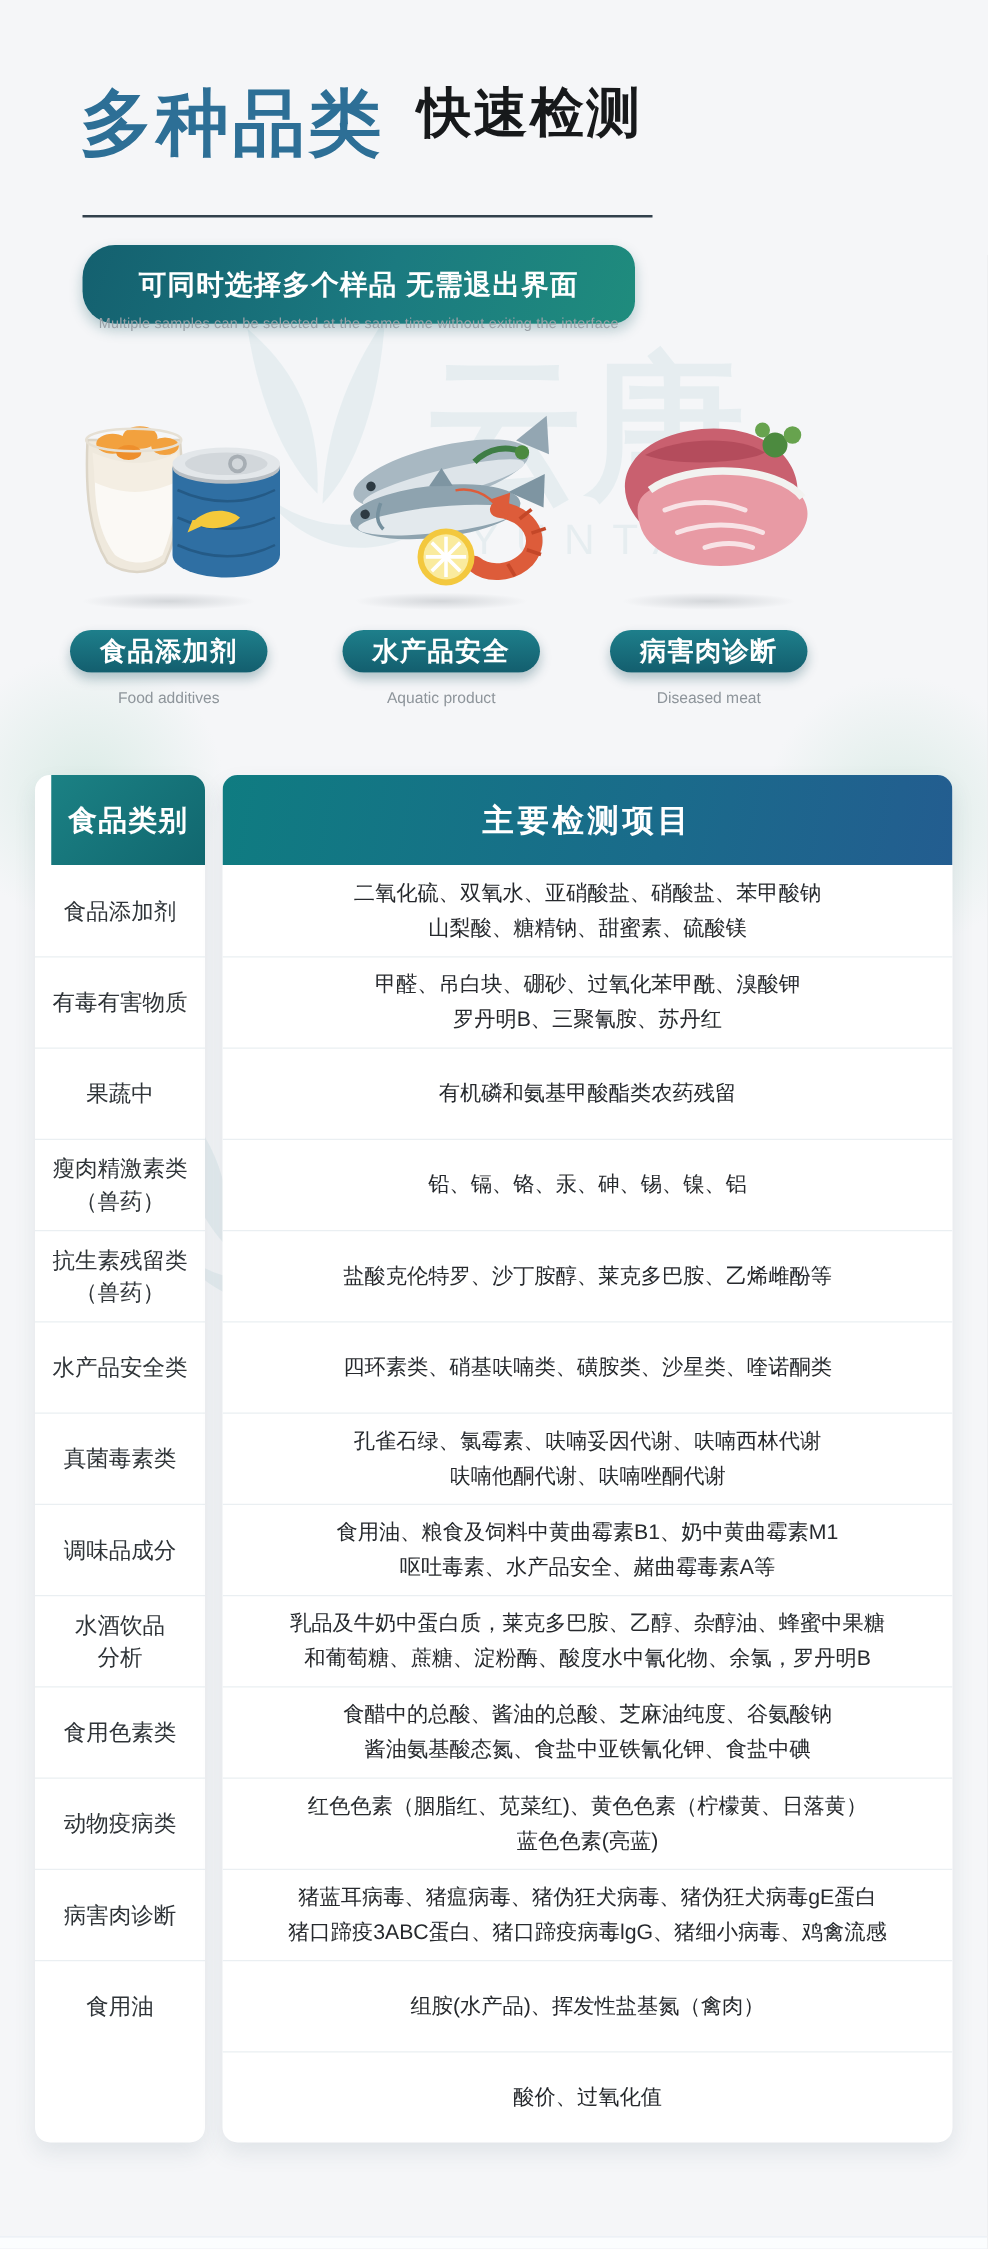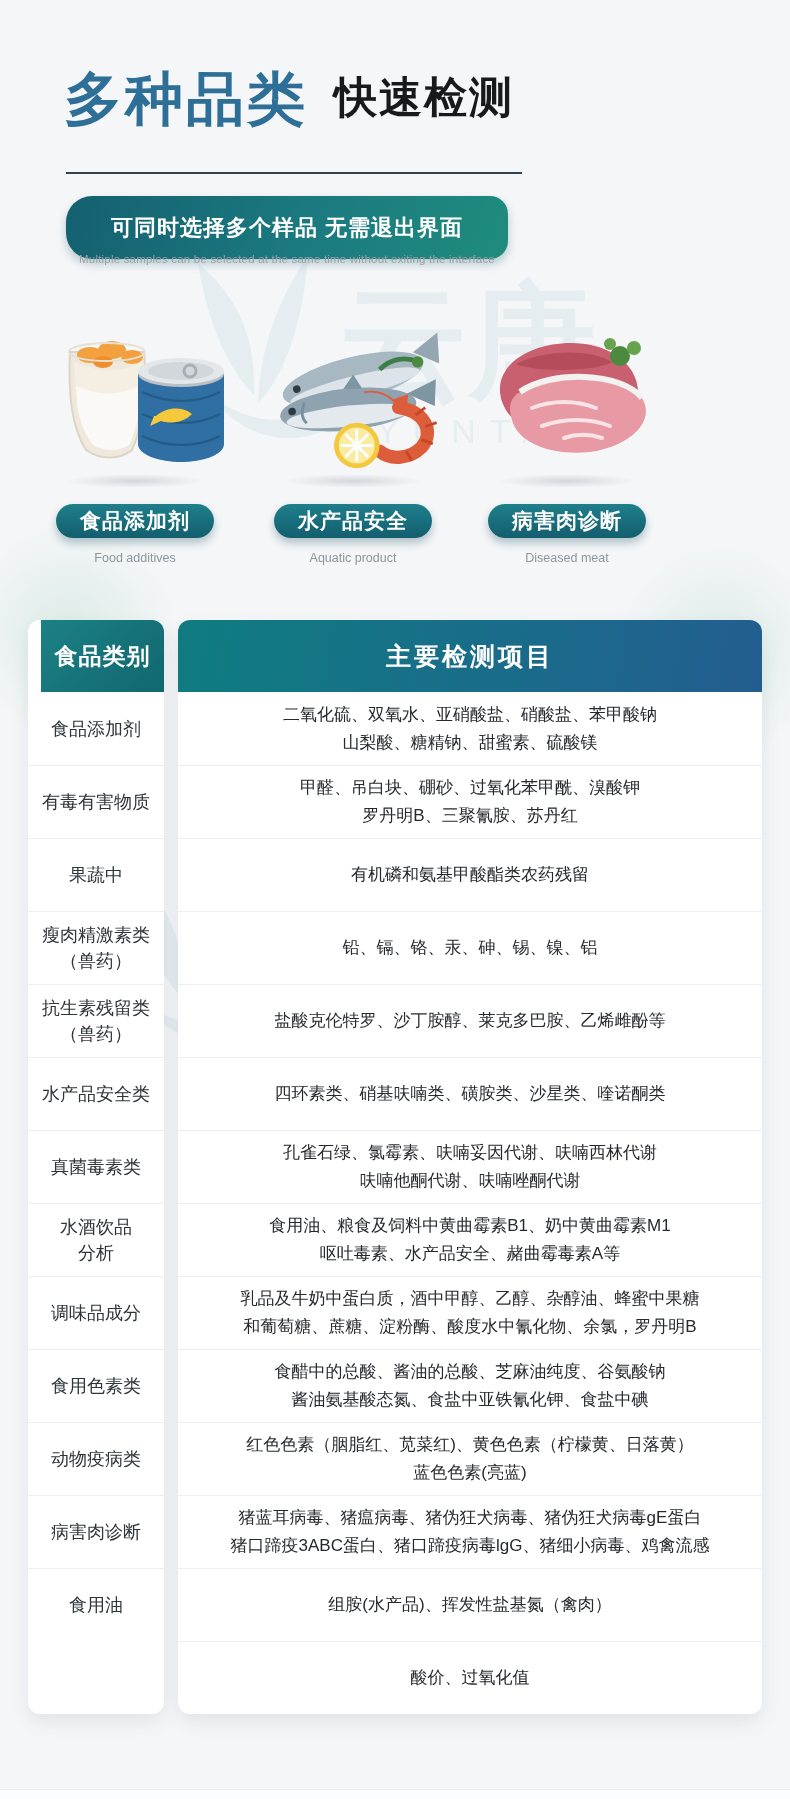"多种品类" .title-row { align-items: center -> flex-start }
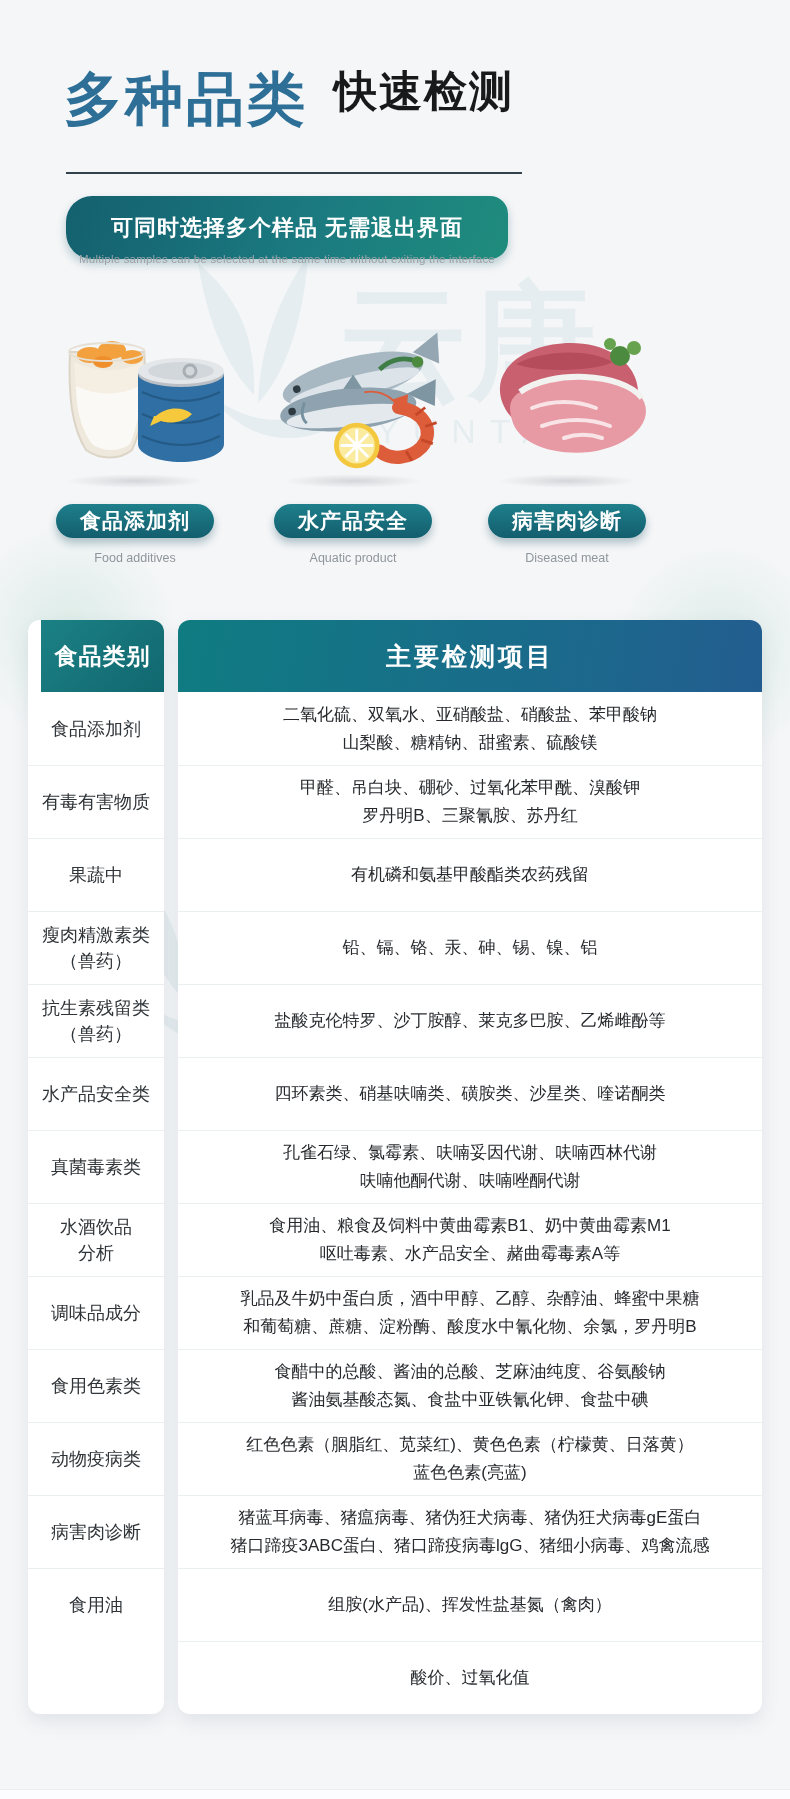"水酒饮品" div.cell { order: before "调味品成分" -> after "调味品成分" }
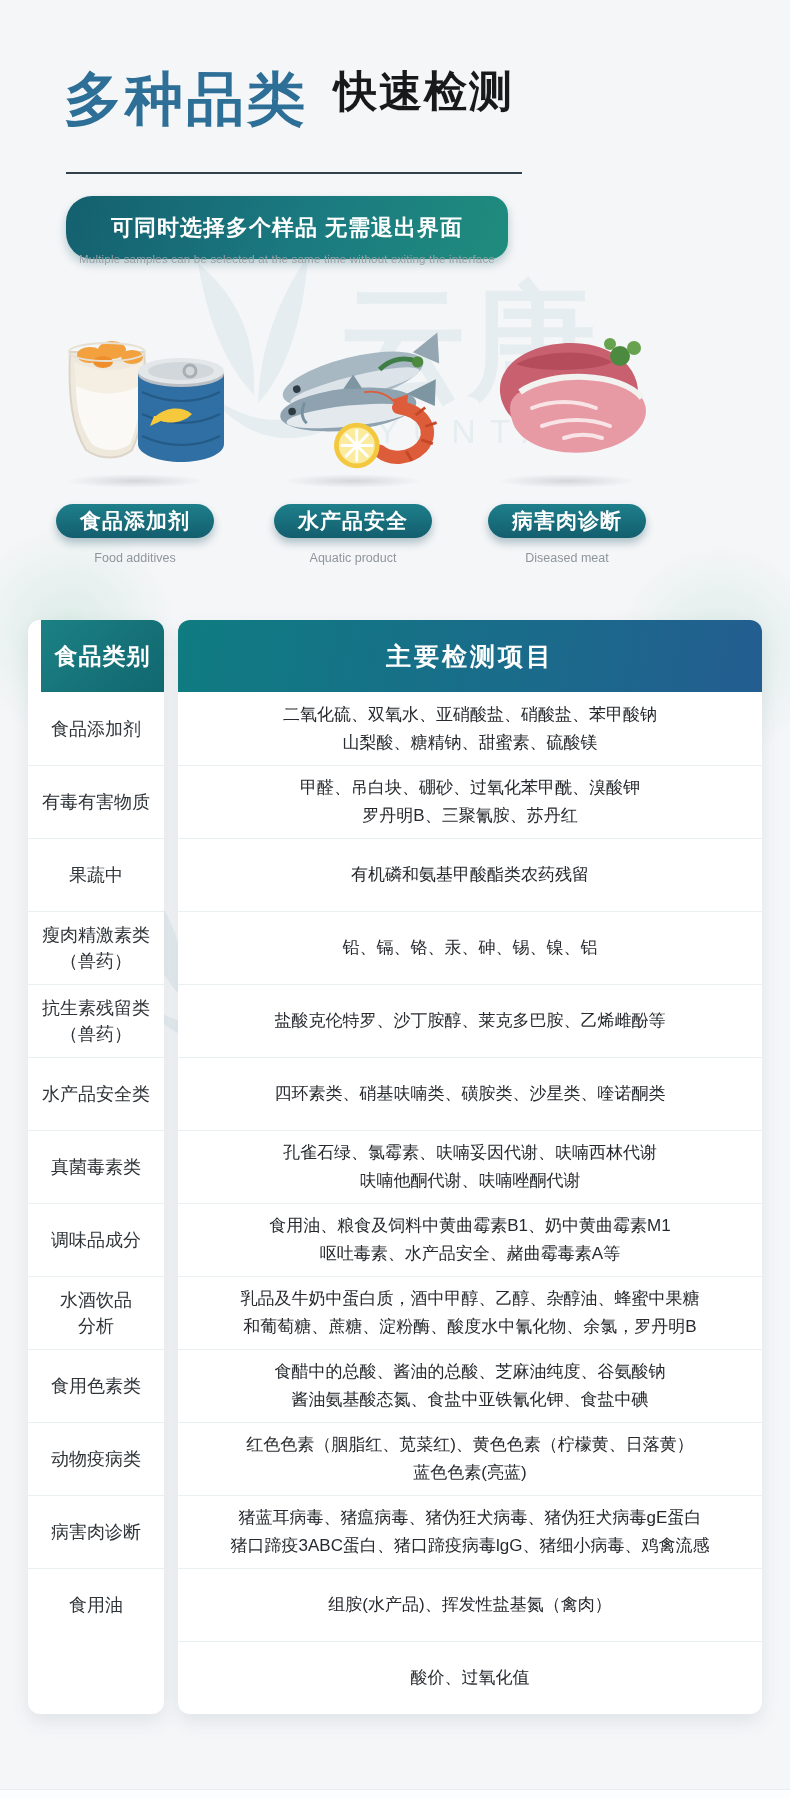"乳品及牛奶中蛋白质，酒中甲醇、乙醇、杂醇油、蜂蜜中果糖" div { text: 酒中甲醇 -> 莱克多巴胺 }
